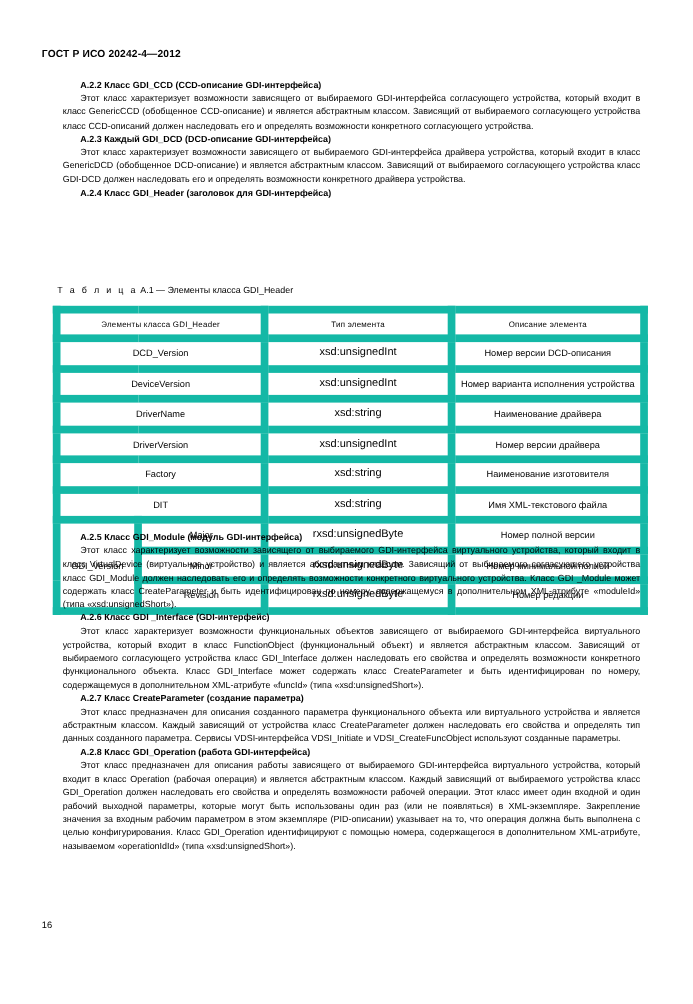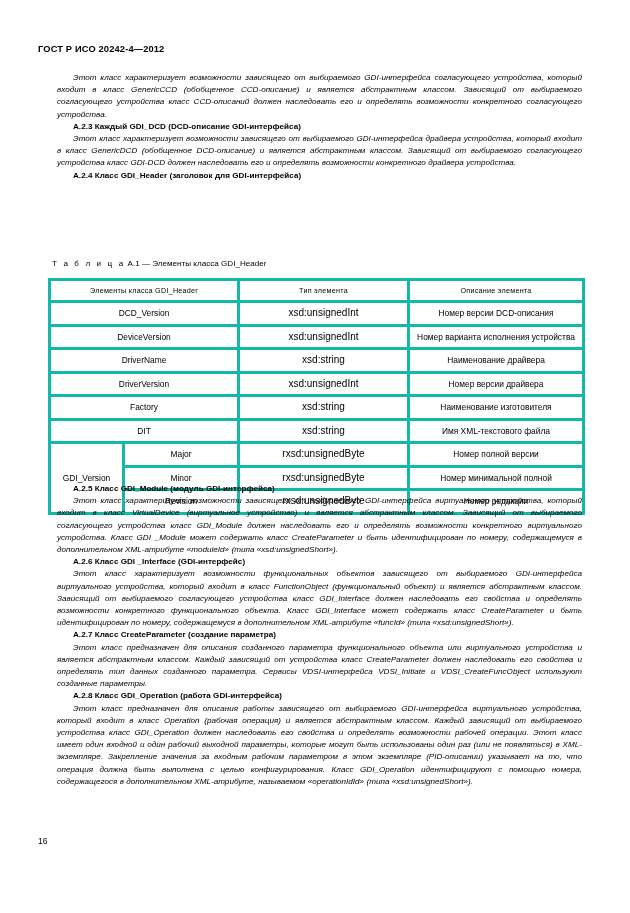"A.2.2 Класс GDI_CCD (CCD-описание" h3.sec-head { html: none -> <h3>A.2.2 Класс GDI_CCD (CCD-описание GDI-интерфейса)</h3> }
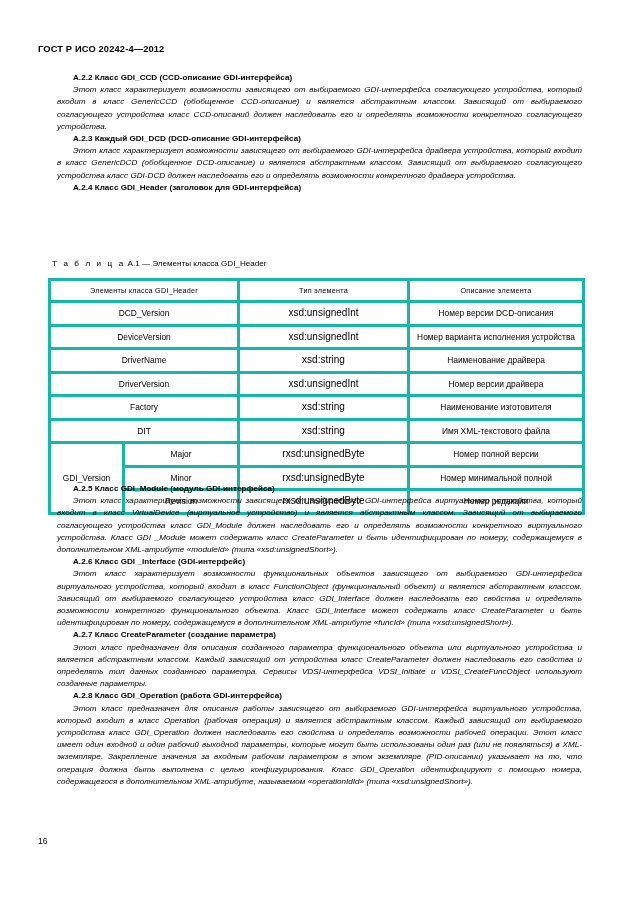"Этот класс характеризует возможности" p.para { font-style: italic -> none }
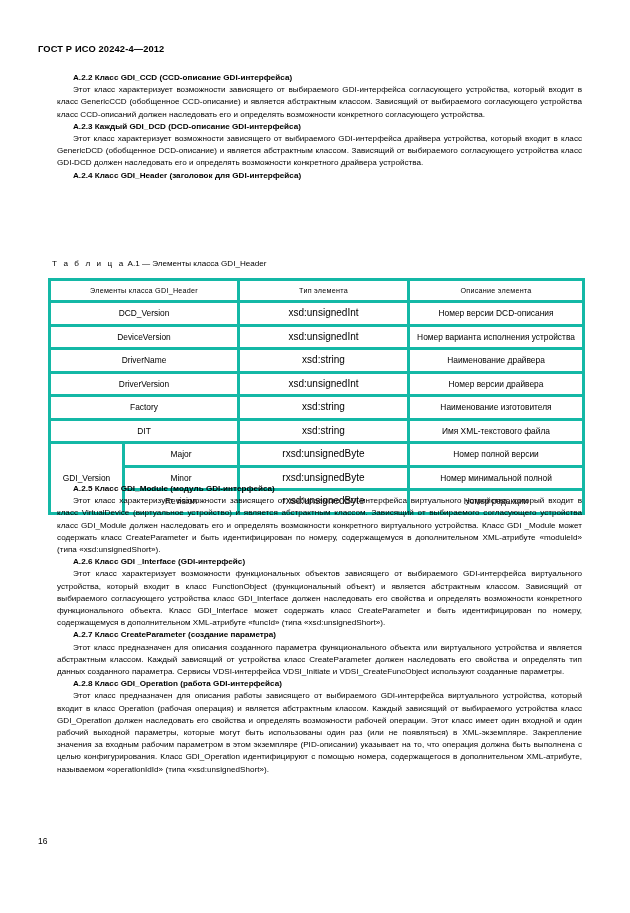"Элементы класса GDI_Header" .gdi-table td, .gdi-table th { border: 3px solid #14b8a6 -> 7px solid #14b8a6 }
